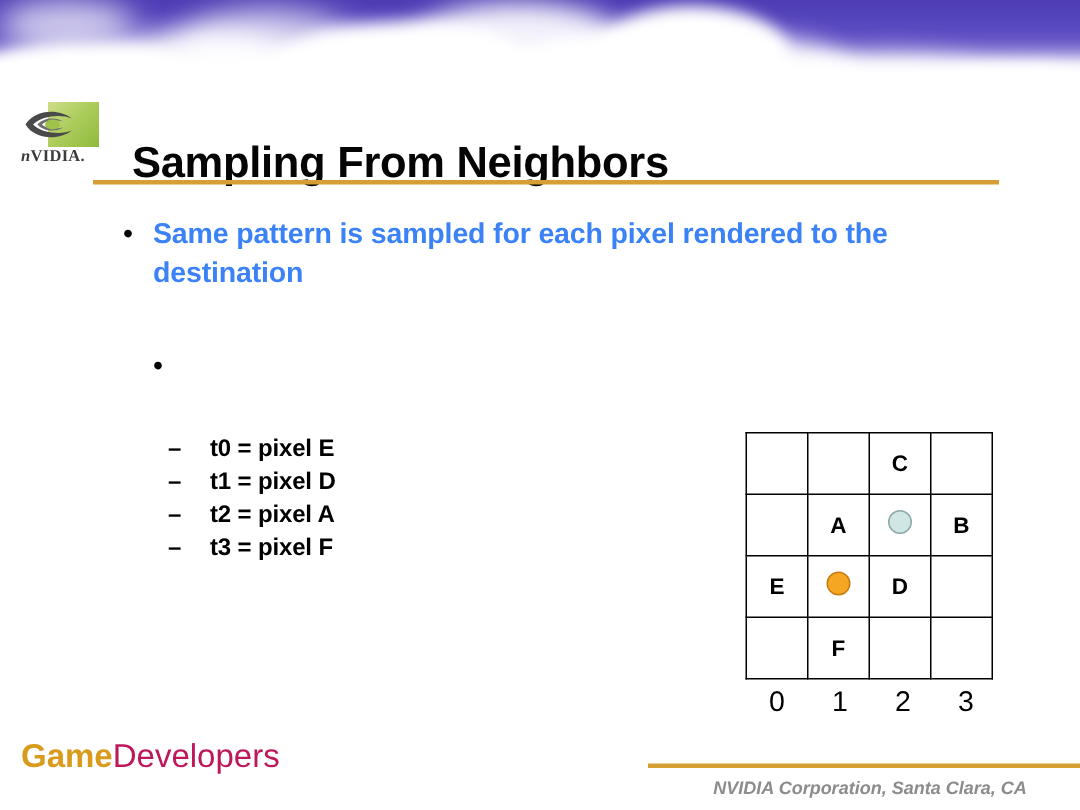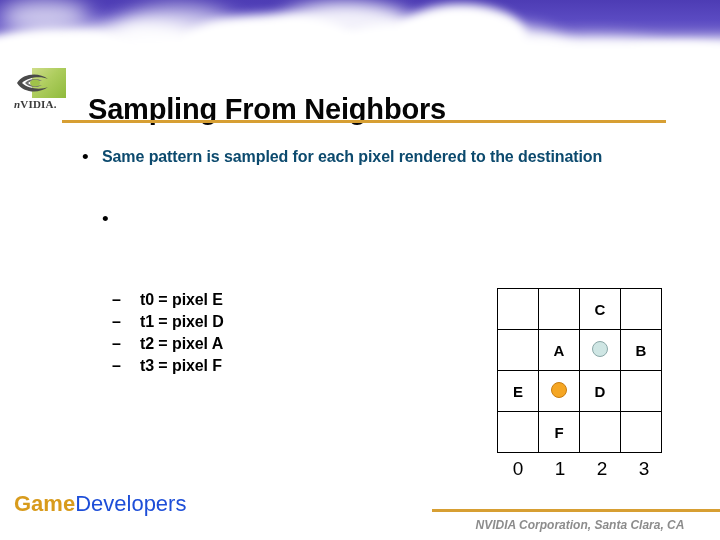"Same pattern is sampled for" .bullet-text { color: #0c4a6e -> #3b82f6; font-size: 16px -> 19px }
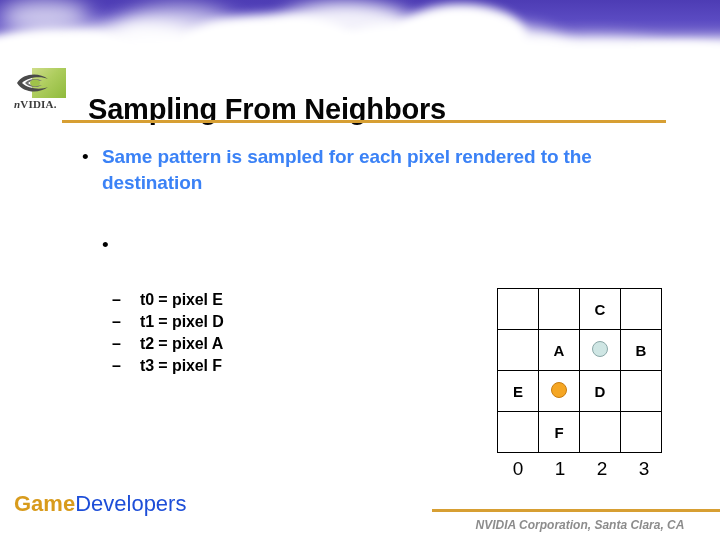"Developers" #gdc-developers { color: #1d4ed8 -> #be185d }
